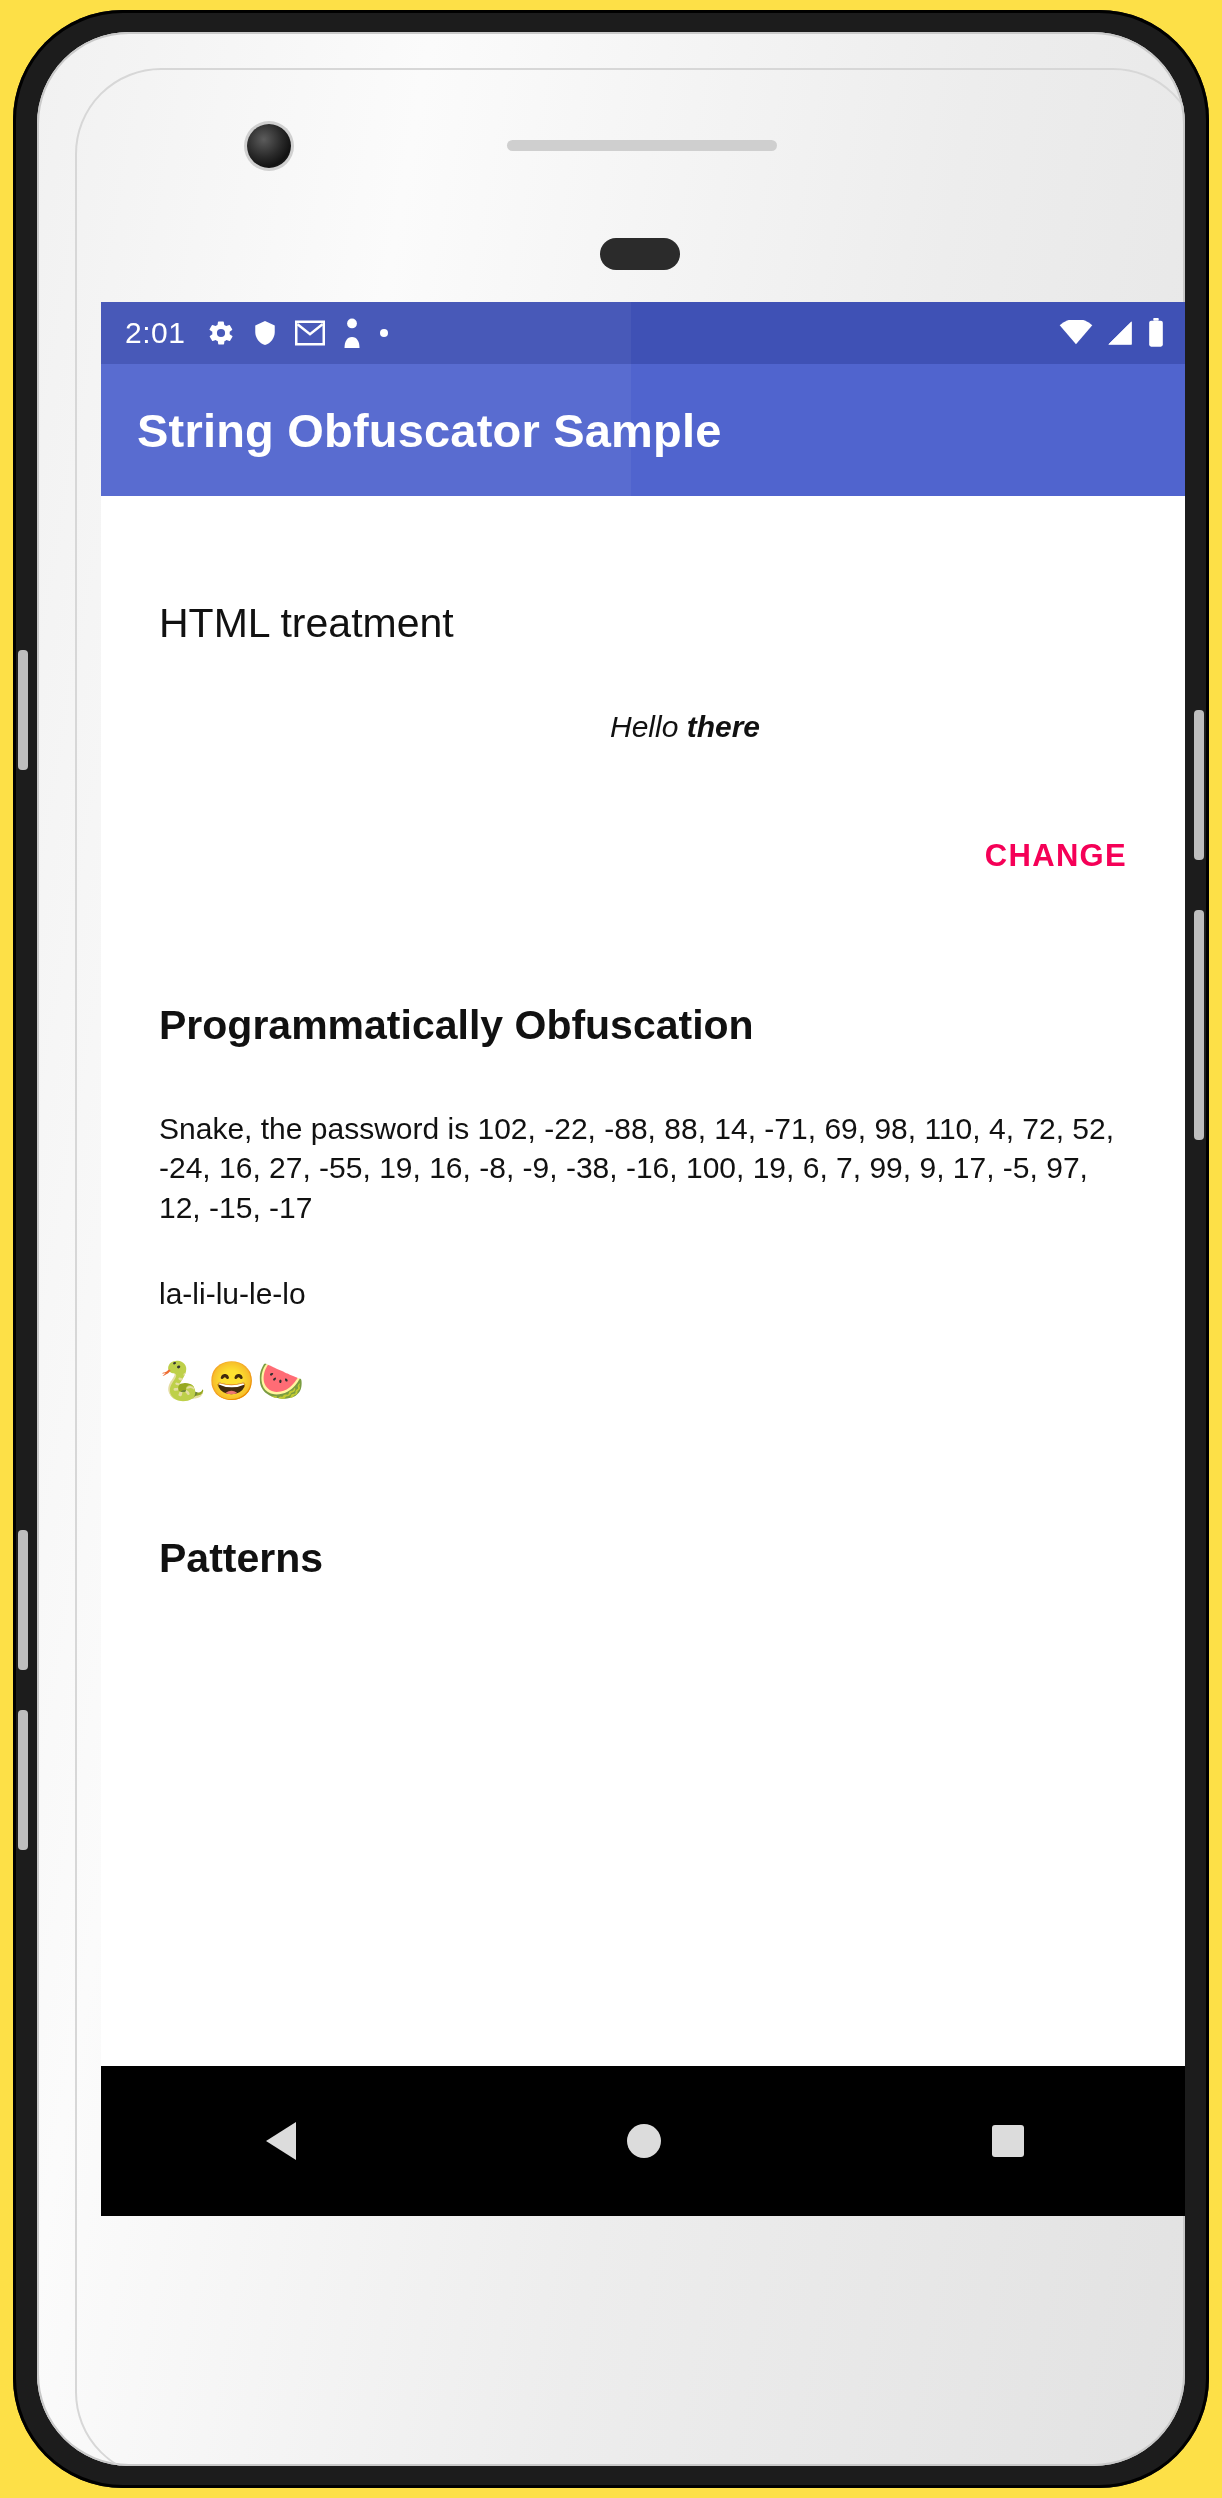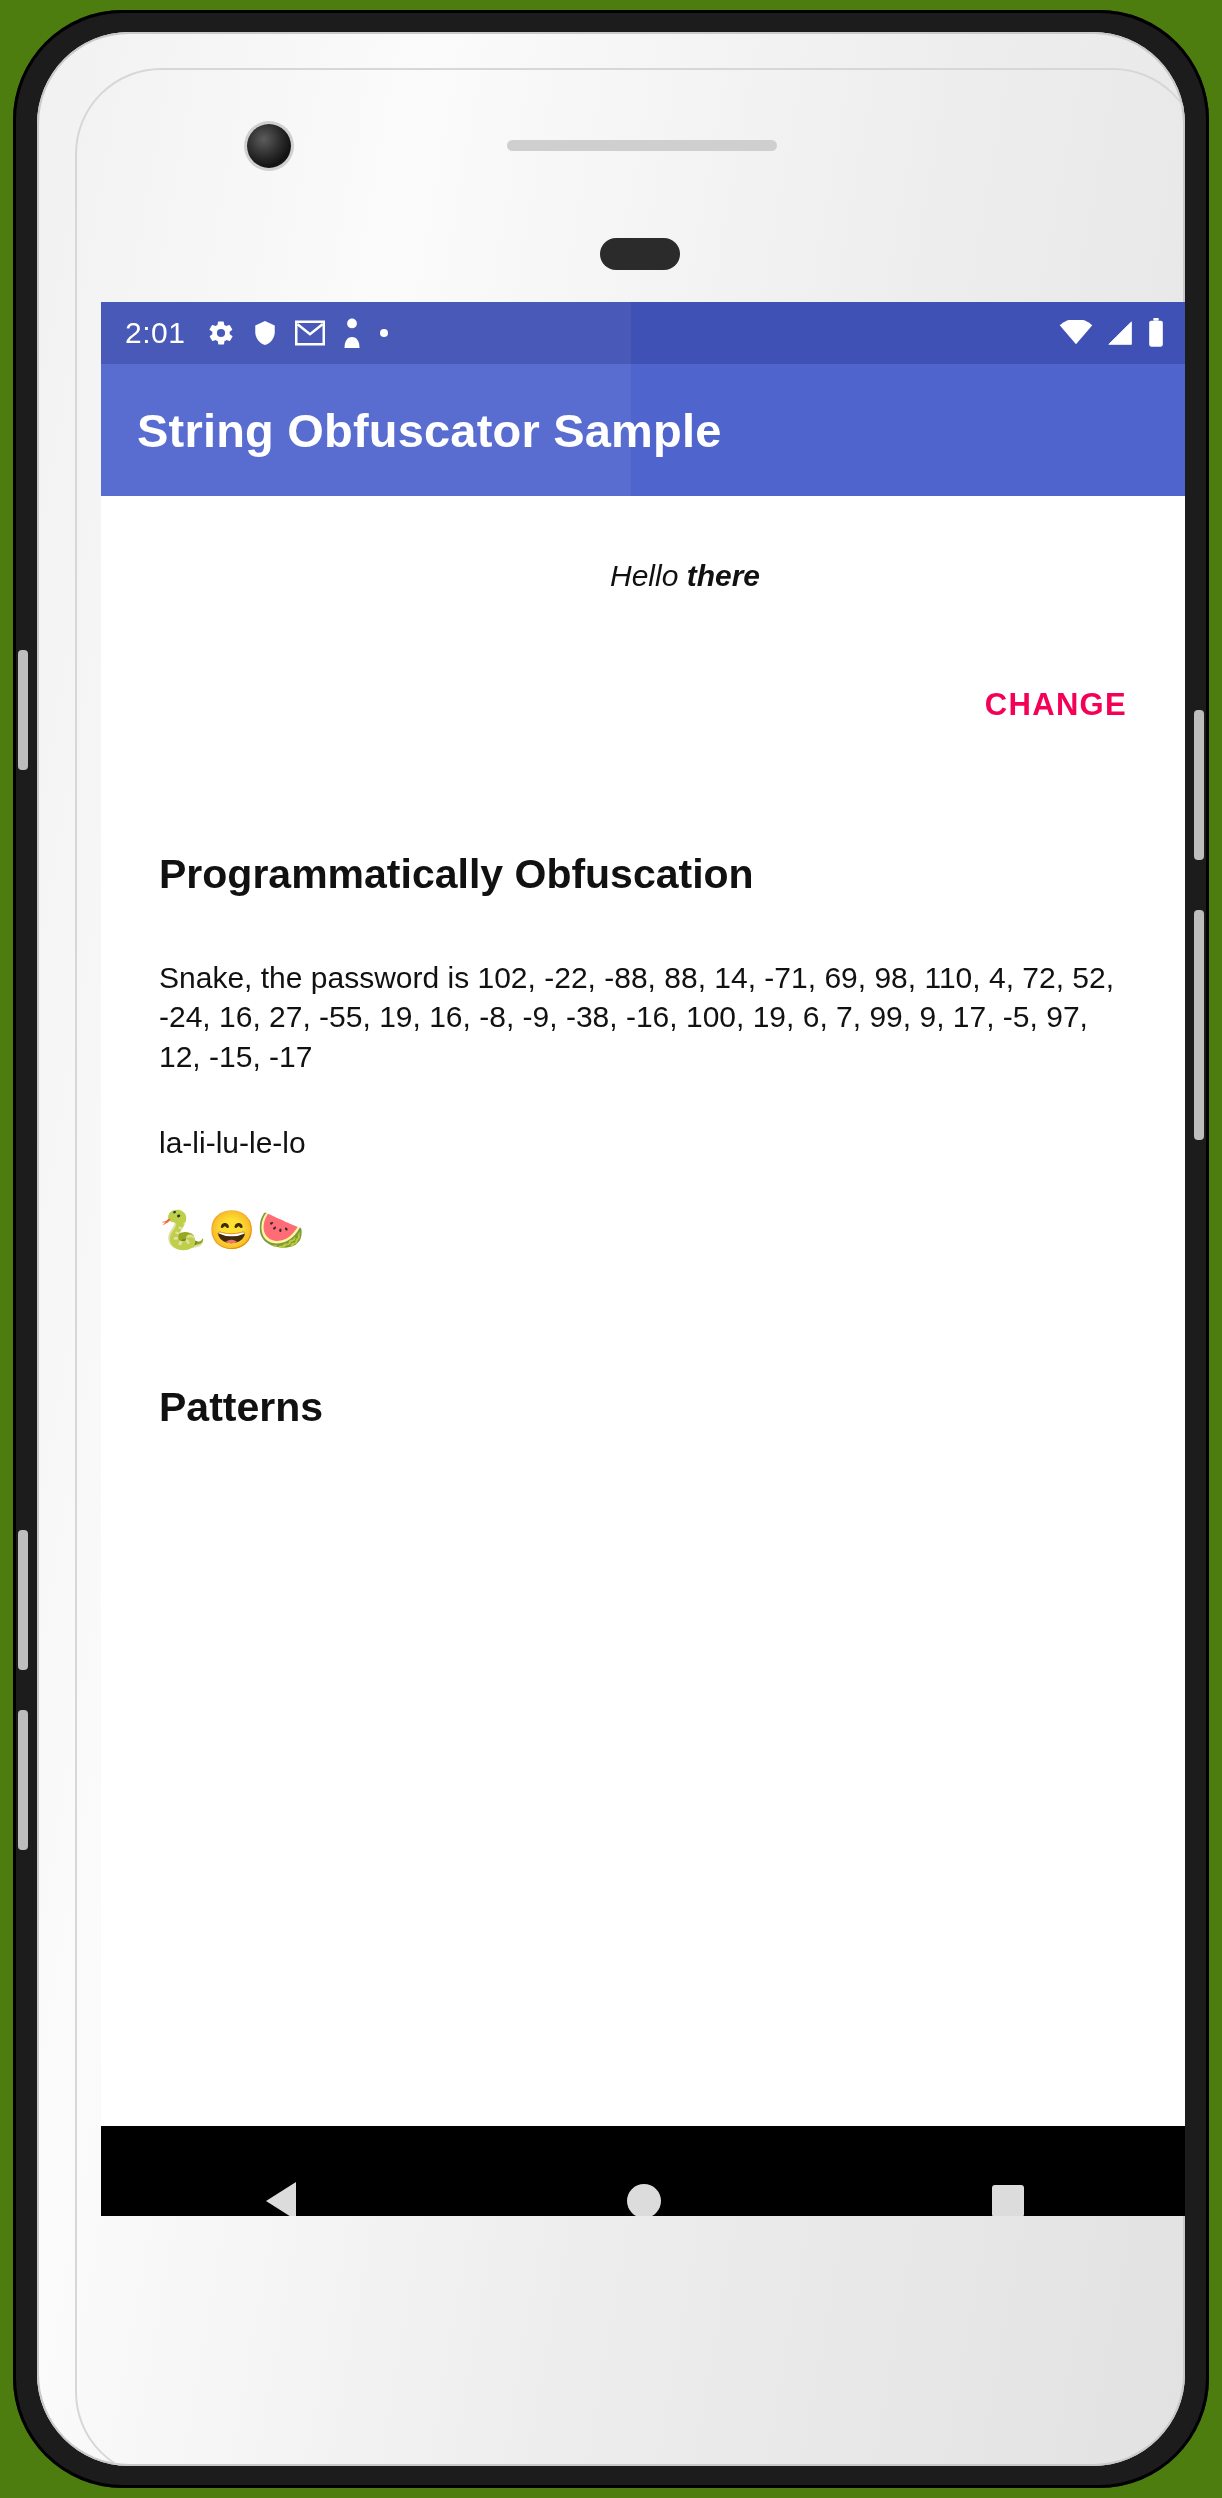"2:01" .stage { background: #4d7c0f -> #fde047 }
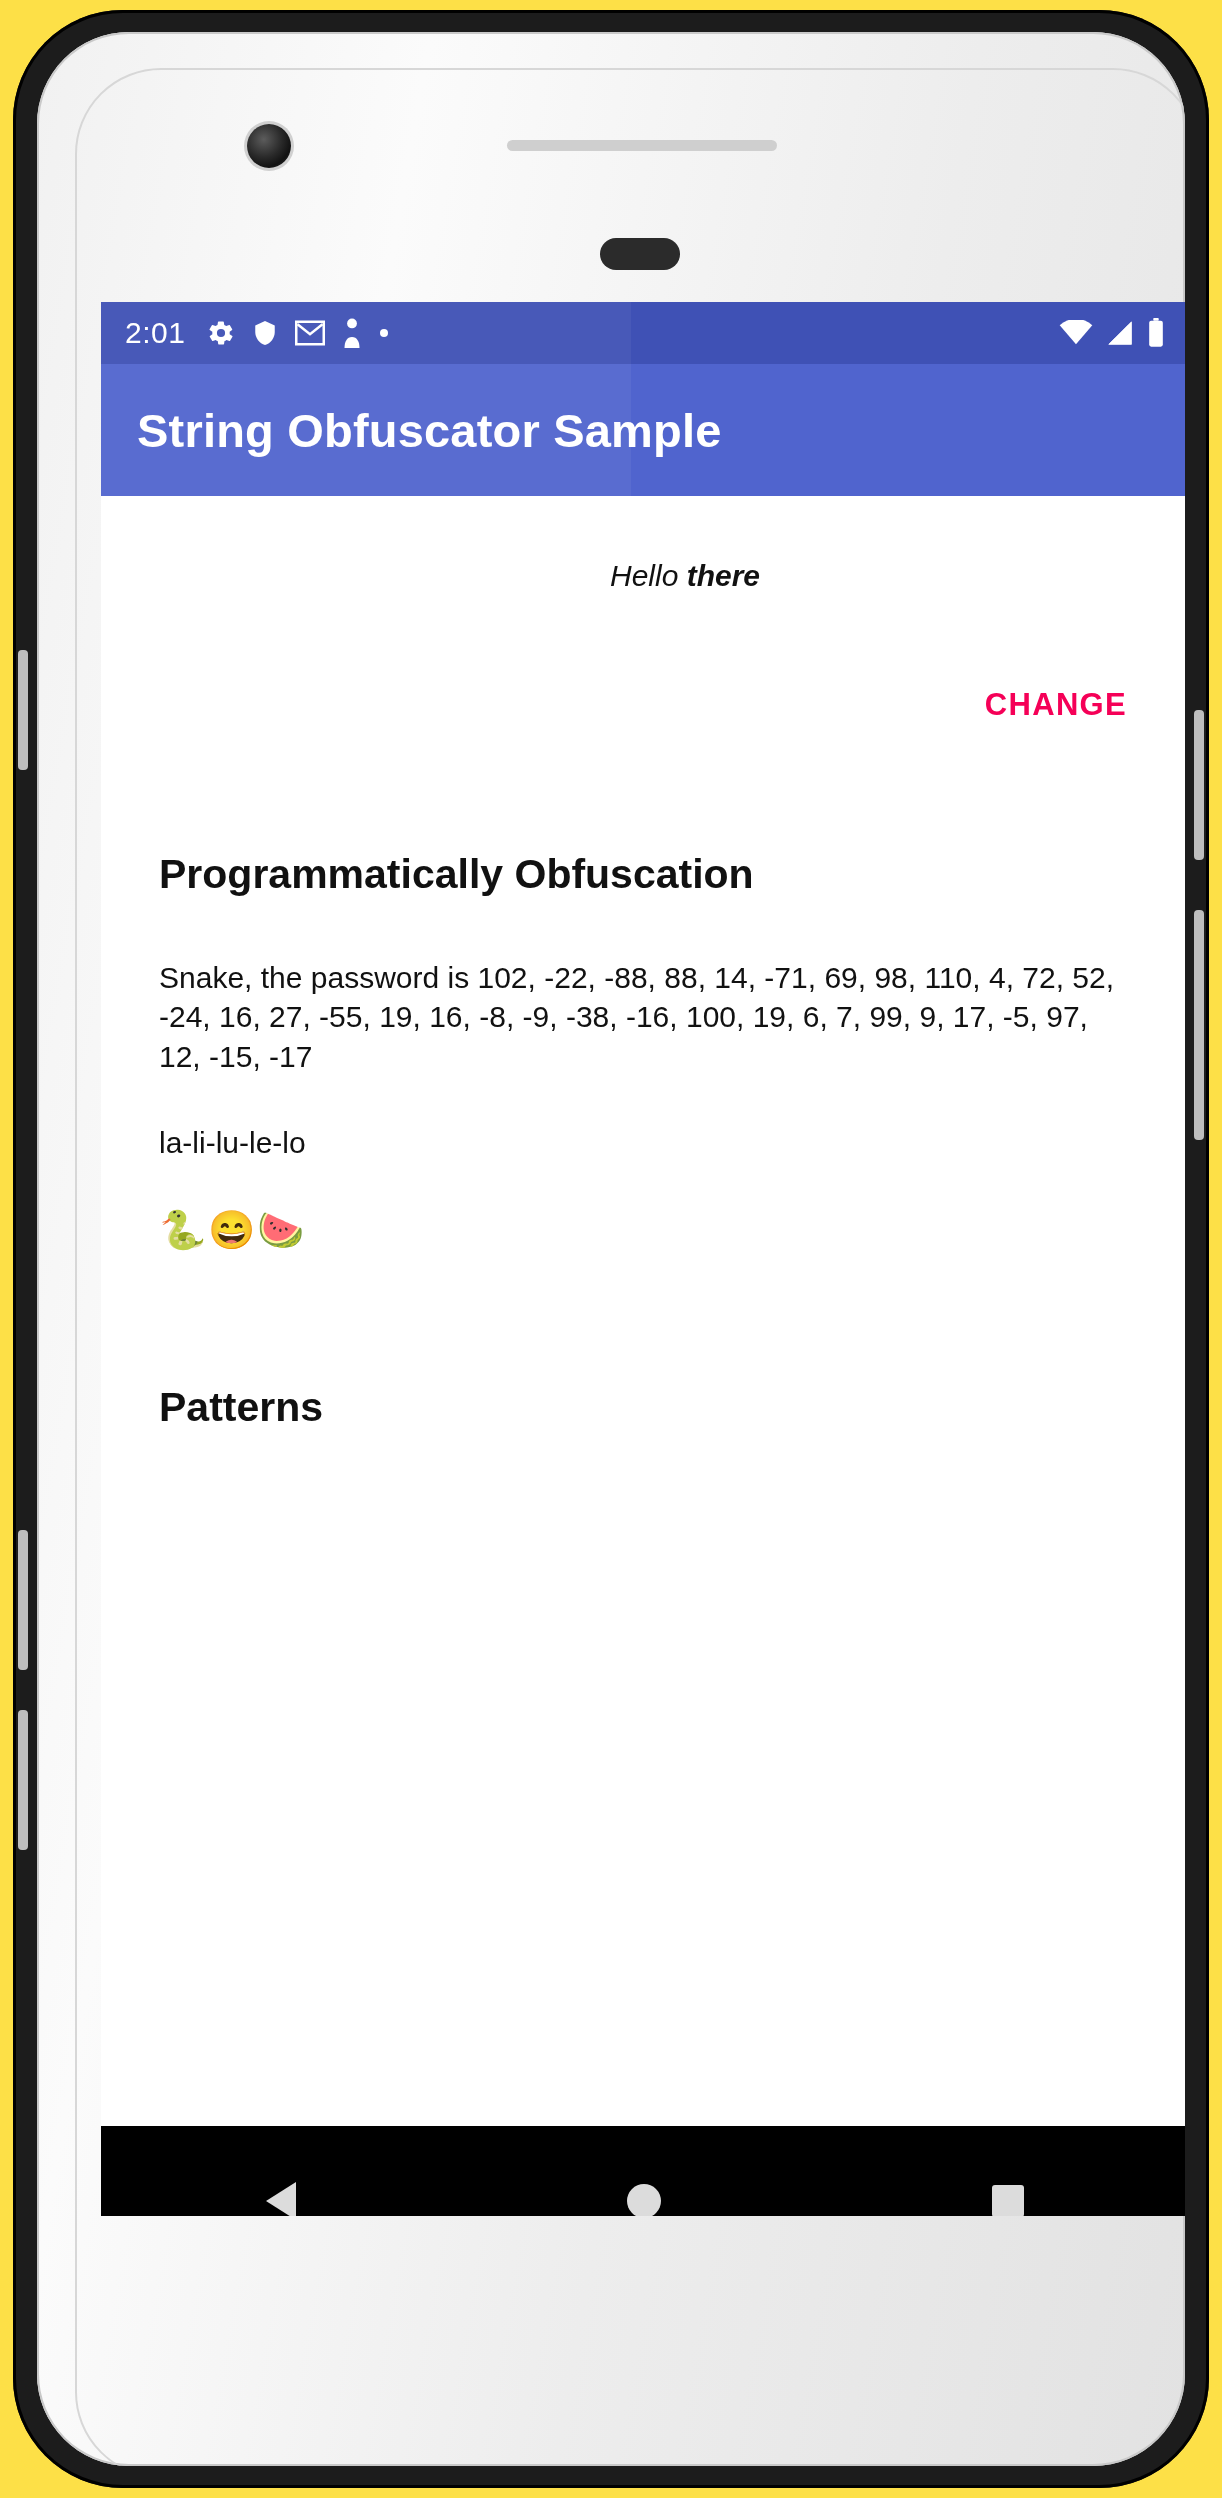"HTML treatment" h2.section-title { html: none -> <h2>HTML treatment</h2> }
